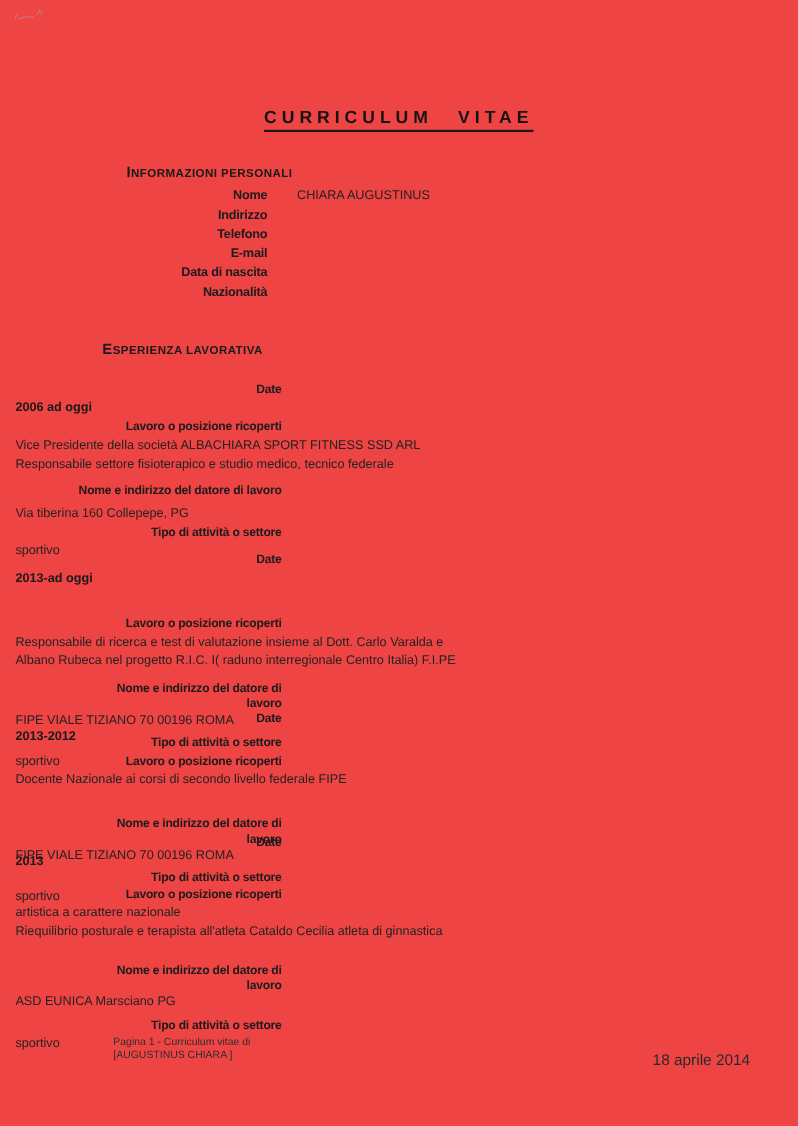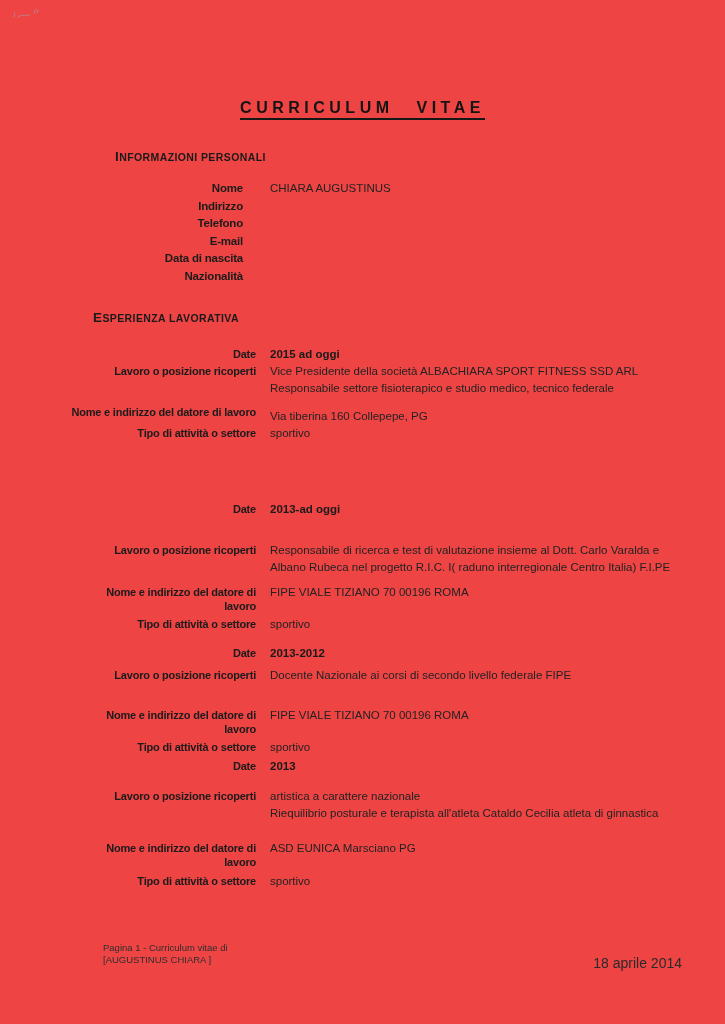"Nome" .personal { top: 181px -> 171px }
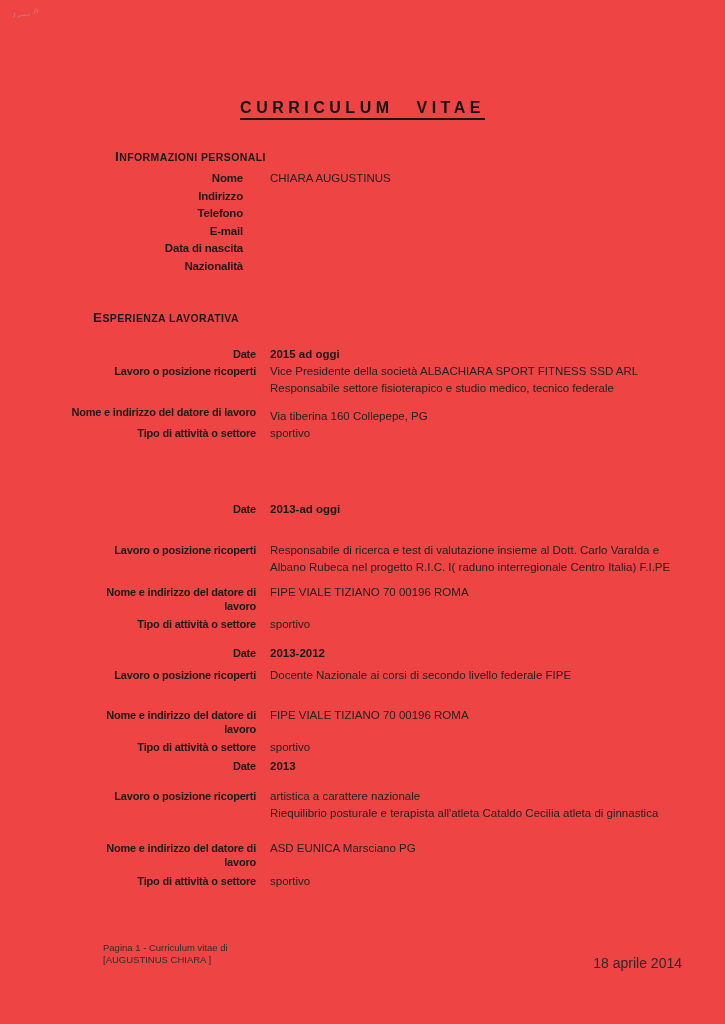"Date" .erow { flex-direction: none -> column }
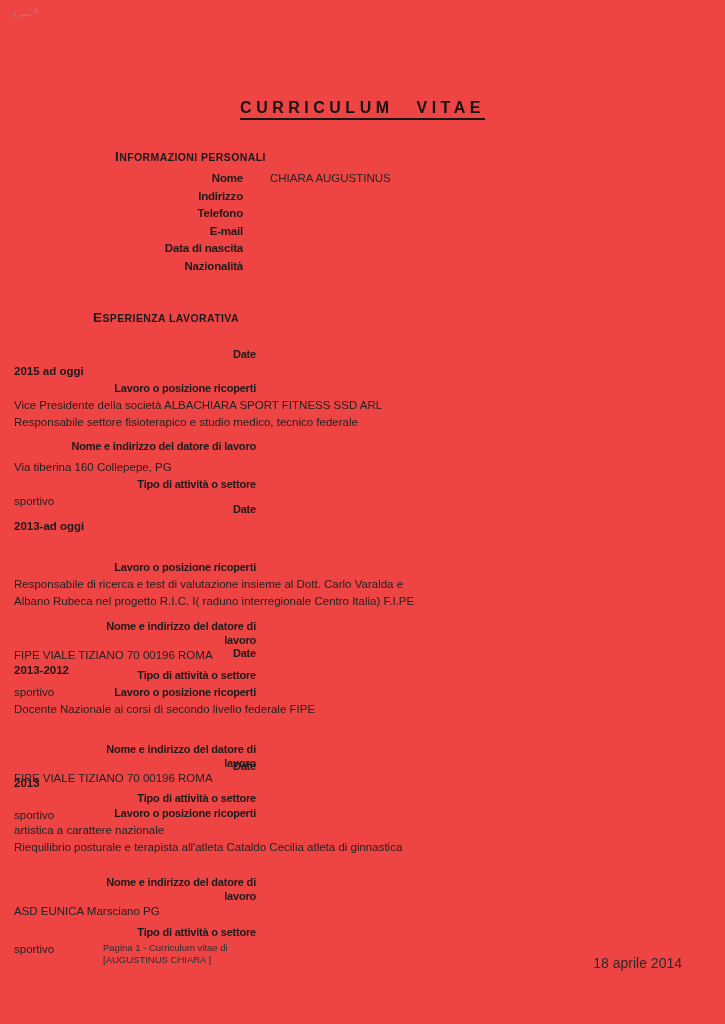"2015 ad oggi" div.evalue { text: 2015 -> 2006 }
